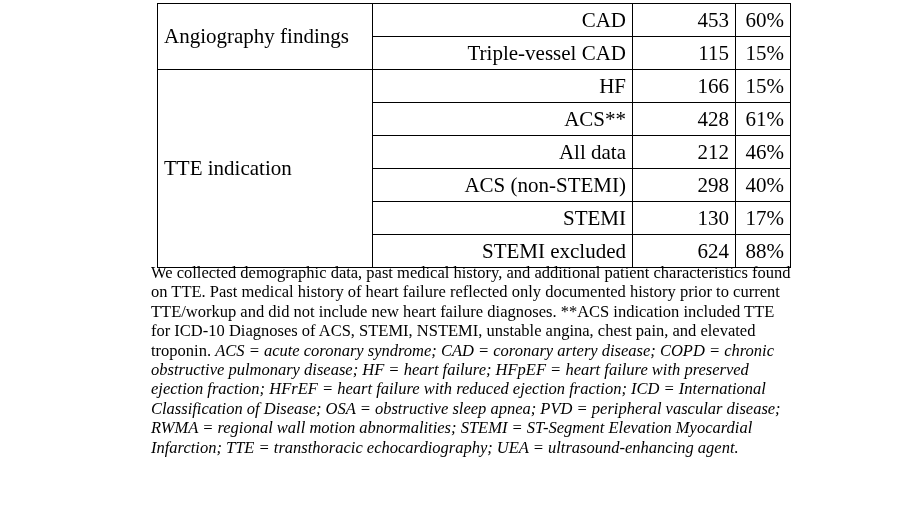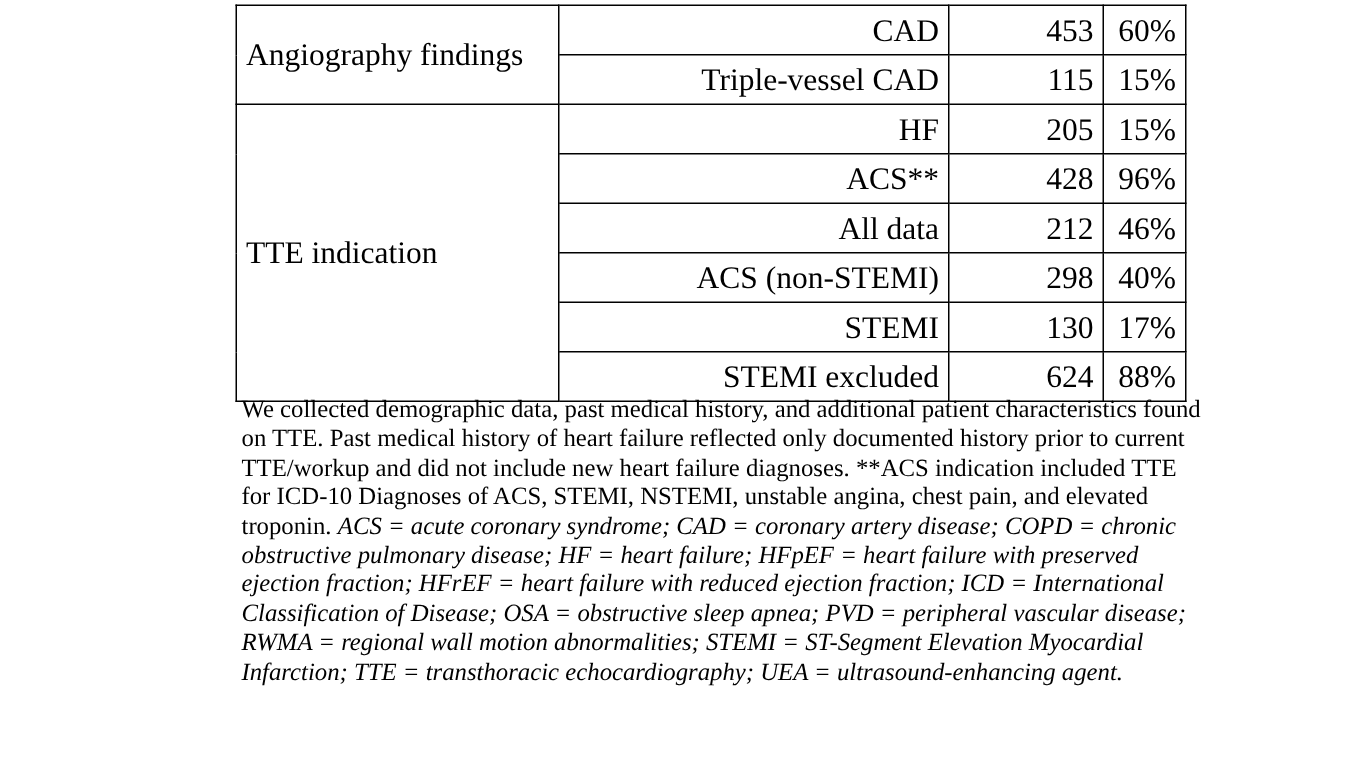"205" td.num-cell { text: 205 -> 166 }
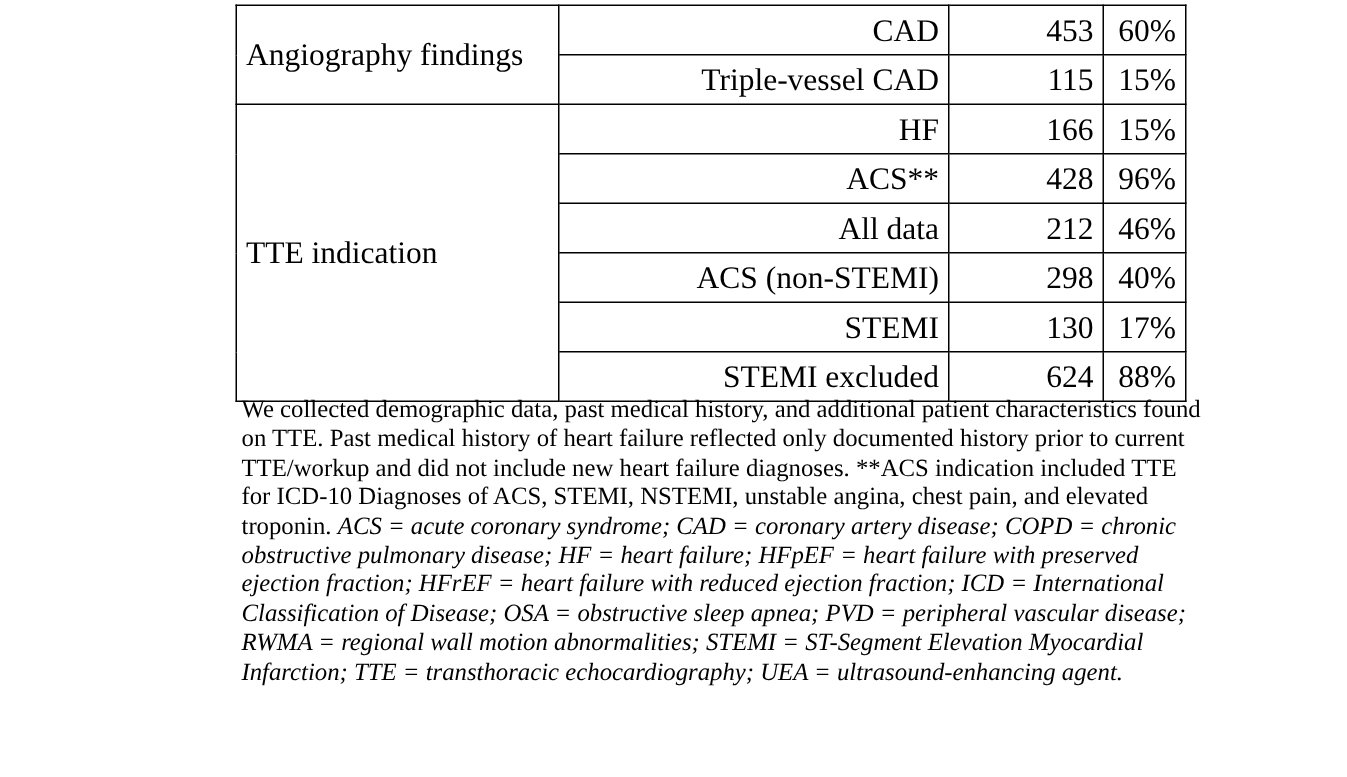"96%" td.pct-cell { text: 96% -> 61% }
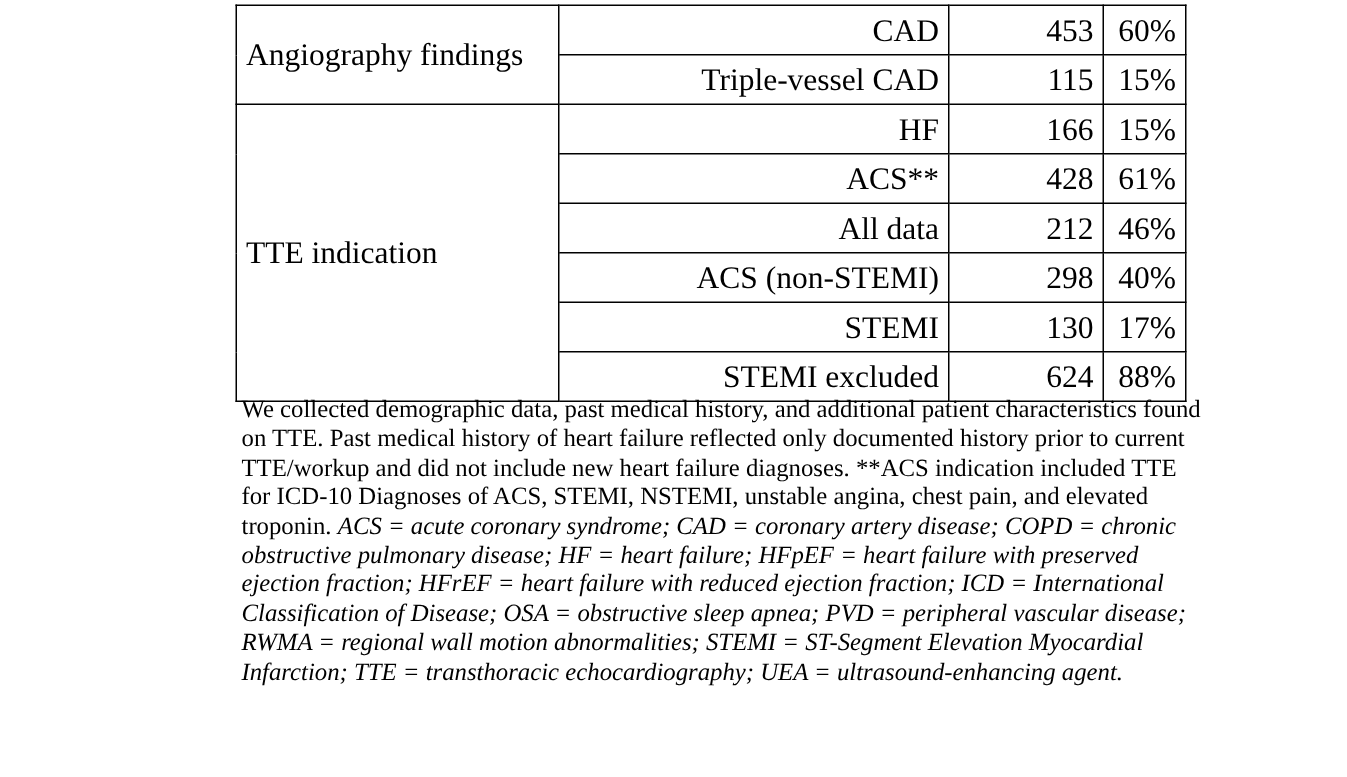"We collected demographic data, past" .footnote { left: 161px -> 151px }
